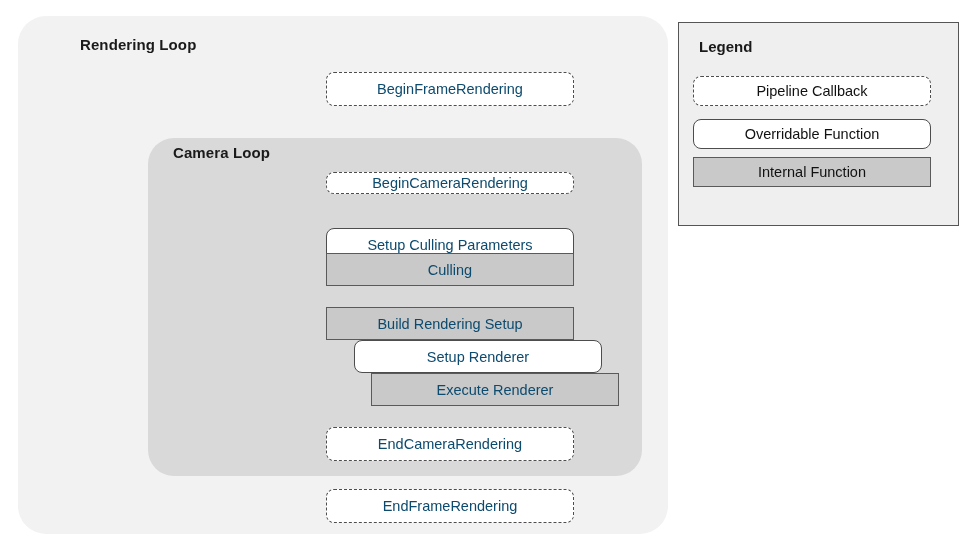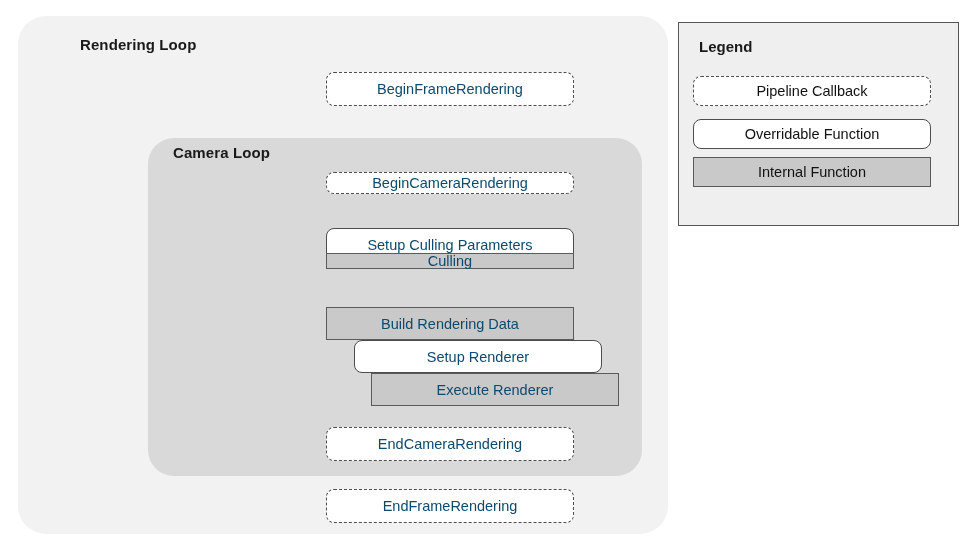"Culling" #node-culling { height: 16px -> 33px }
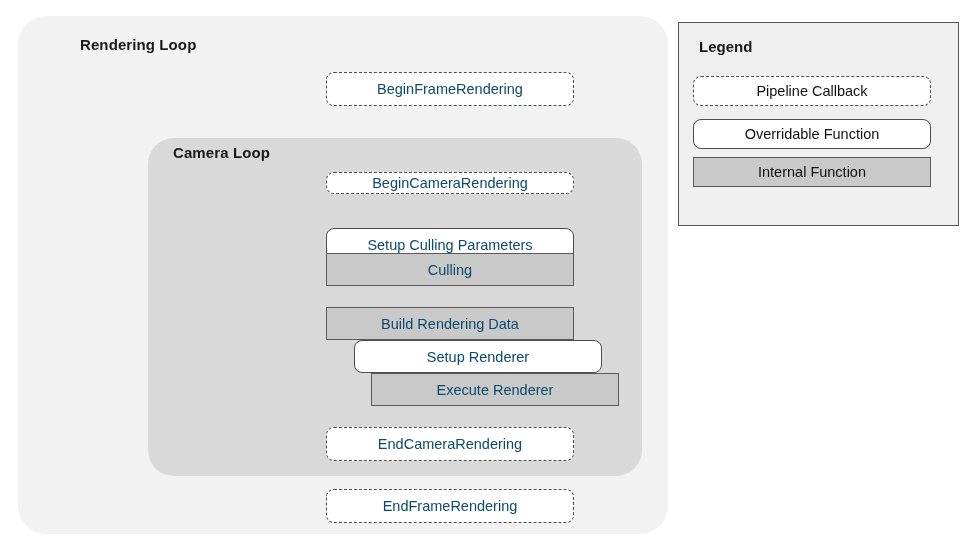"Build Rendering Data" span { text: Data -> Setup }
